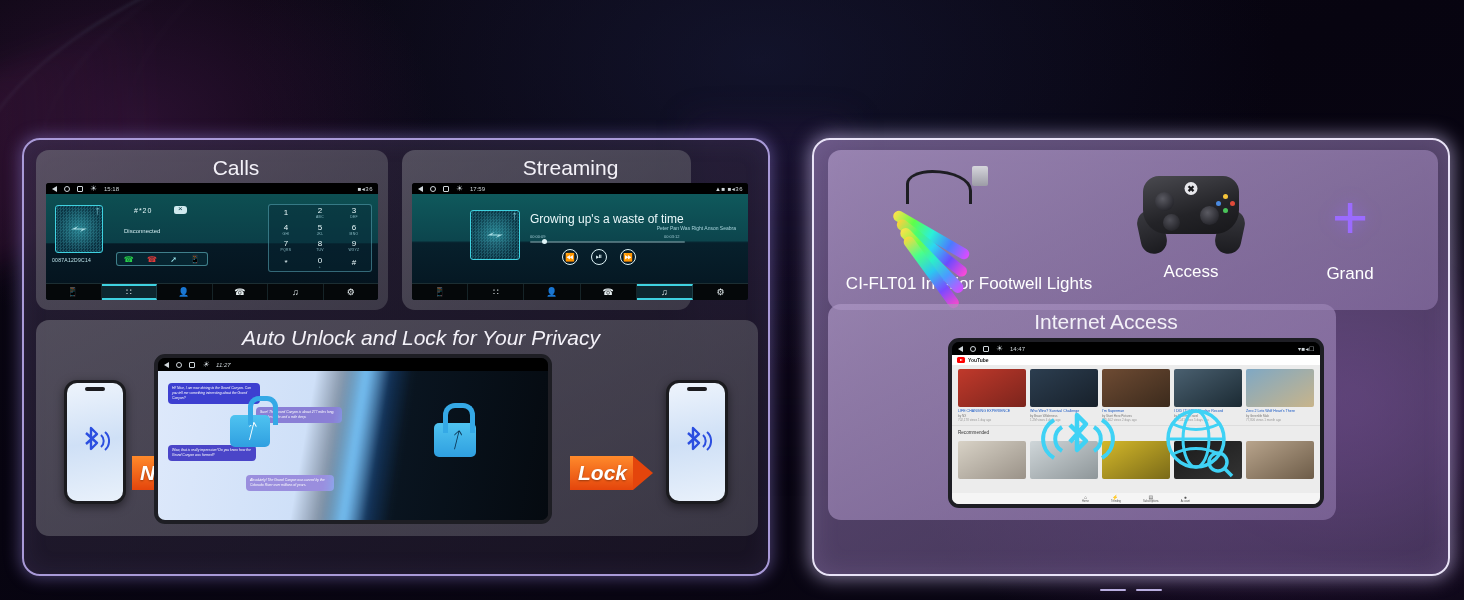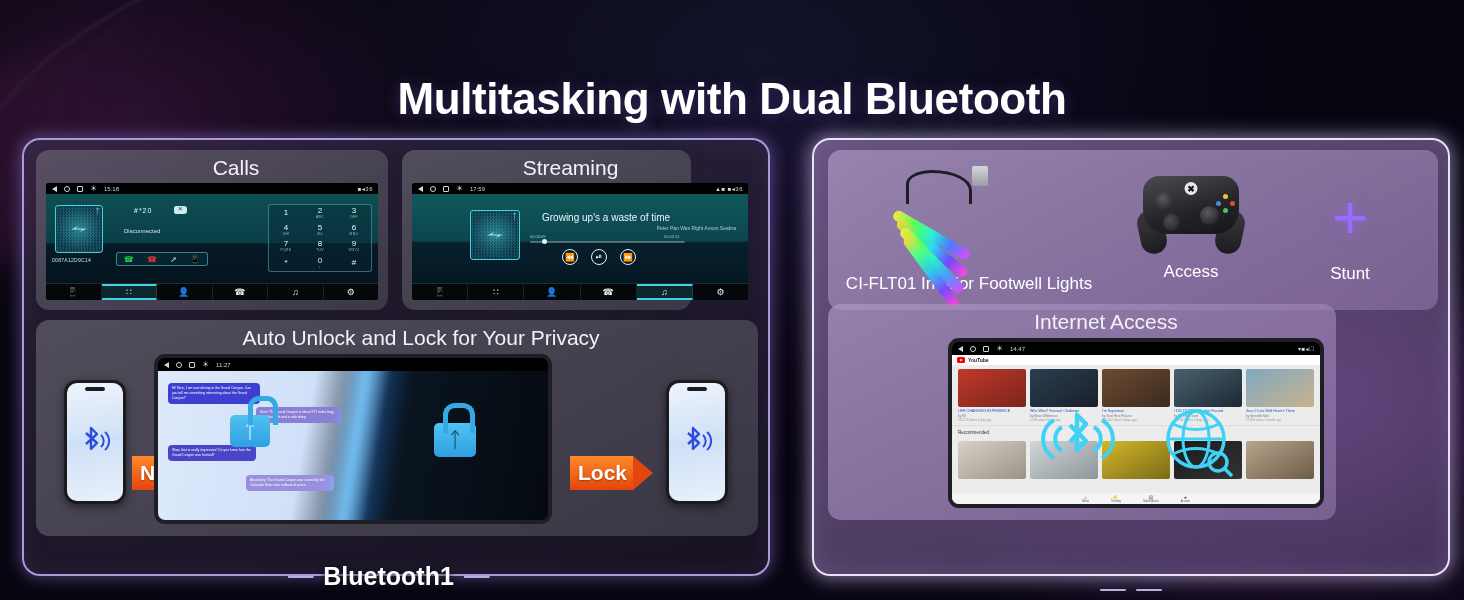"Multitasking with Dual Bluetooth" div { html: <div>Multitasking with Dual Bluetooth</div> -> none }
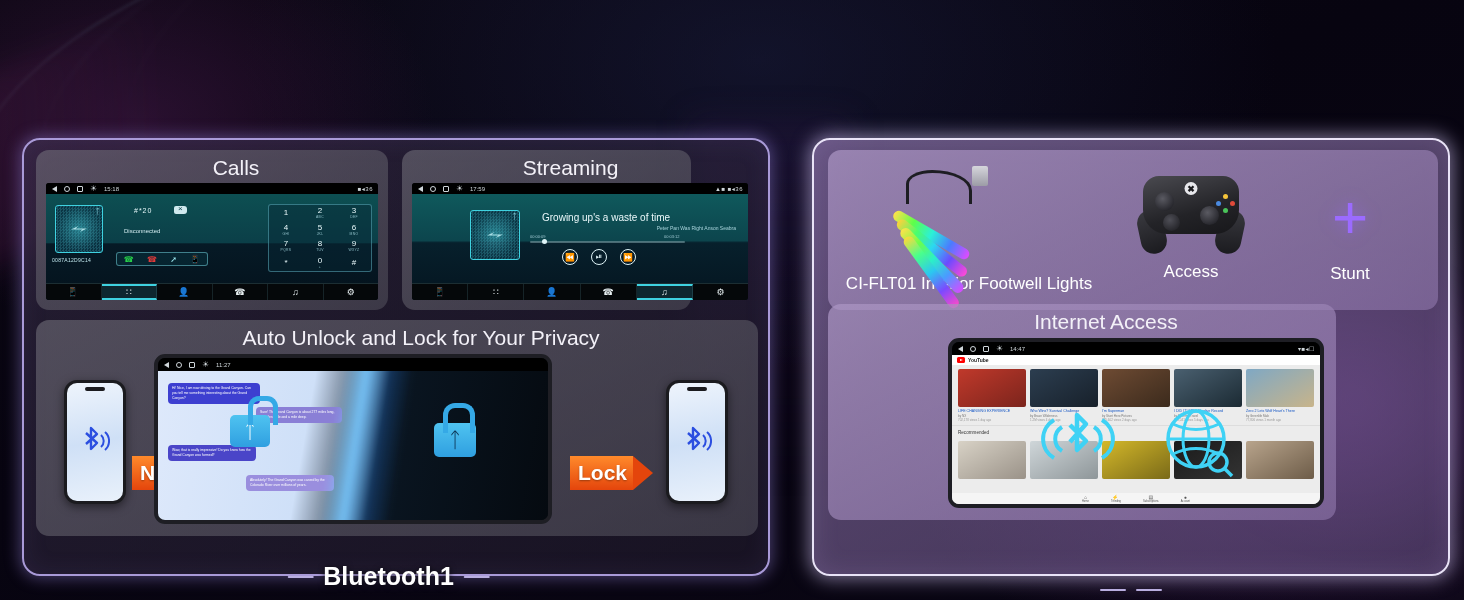"Growing up's a waste of" .track-title { font-size: 10px -> 12px; left: 130px -> 118px }
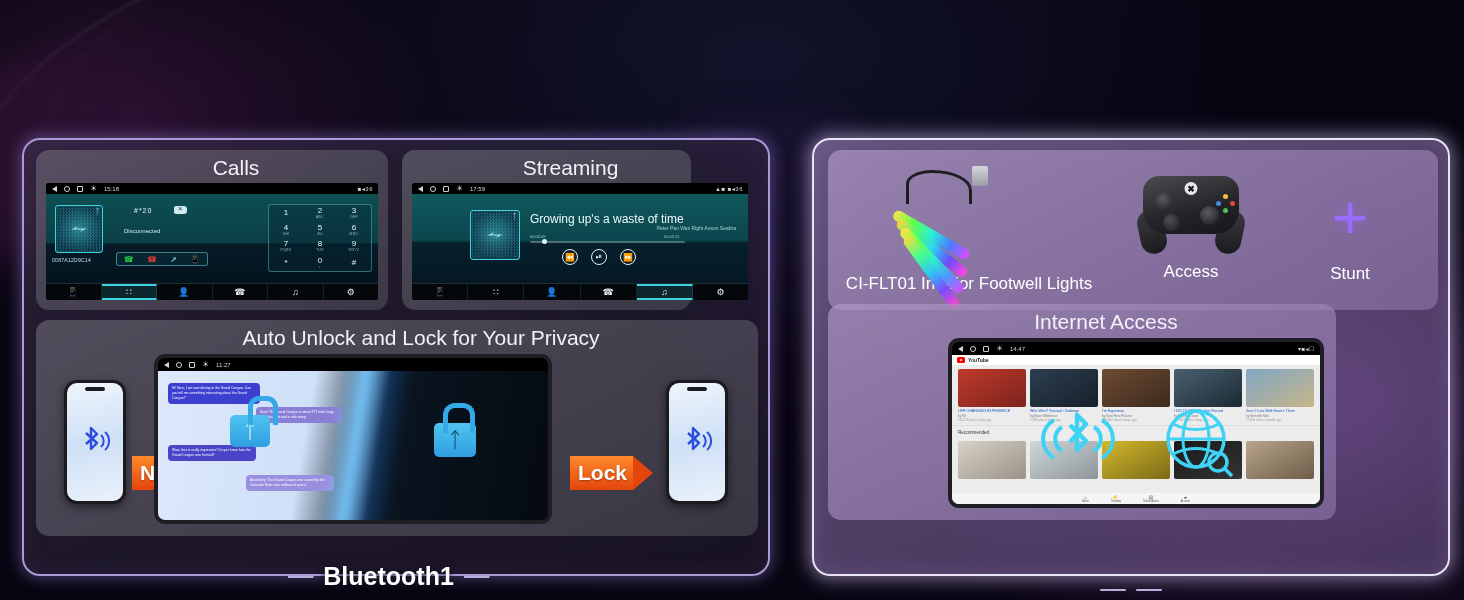"Stunt" div.acc-label { text: Stunt -> Grand }
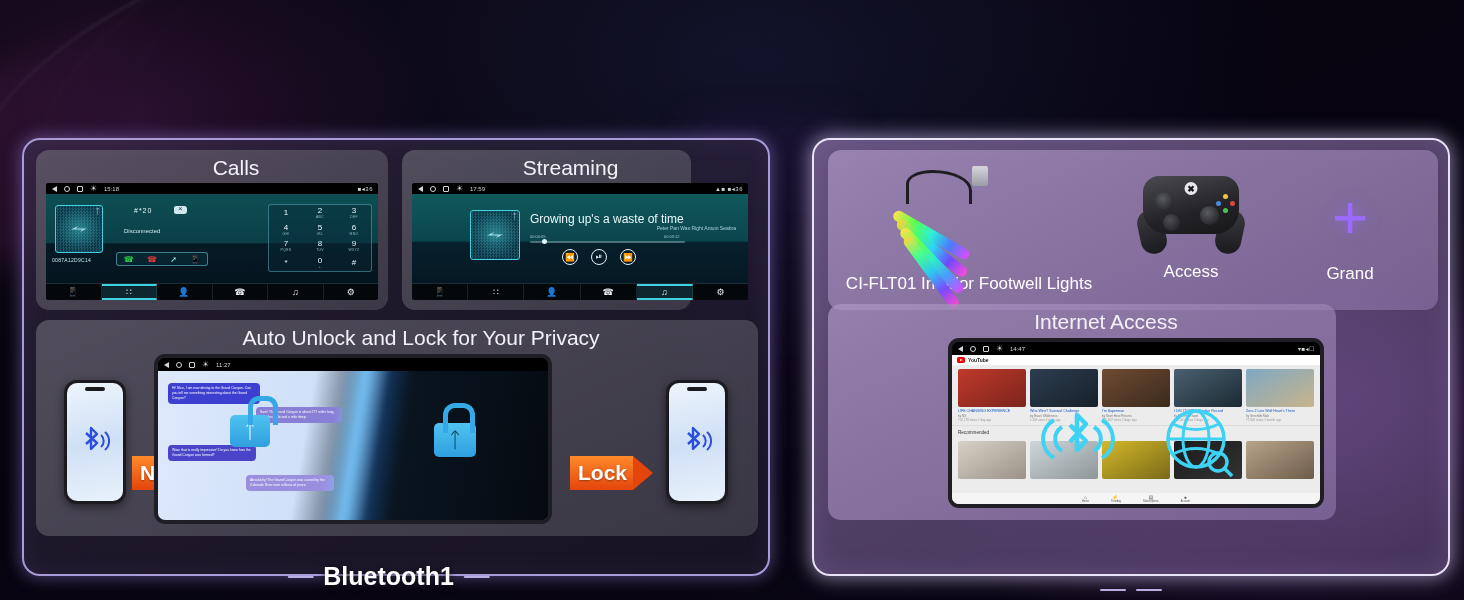"Auto Unlock and Lock for" div.card { font-style: none -> italic }
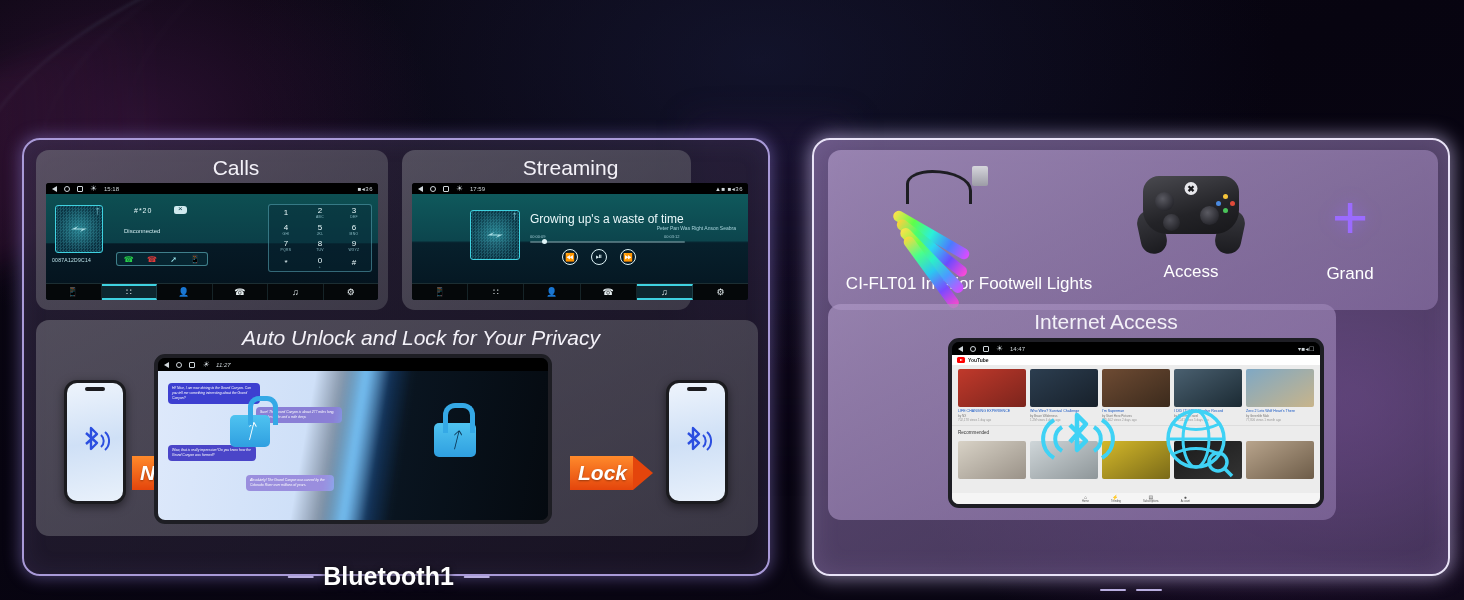"Bluetooth1" div.panel-label { html: <div> <span></span> <span>Bluetooth1</span> <span></span> </div> -> none }
